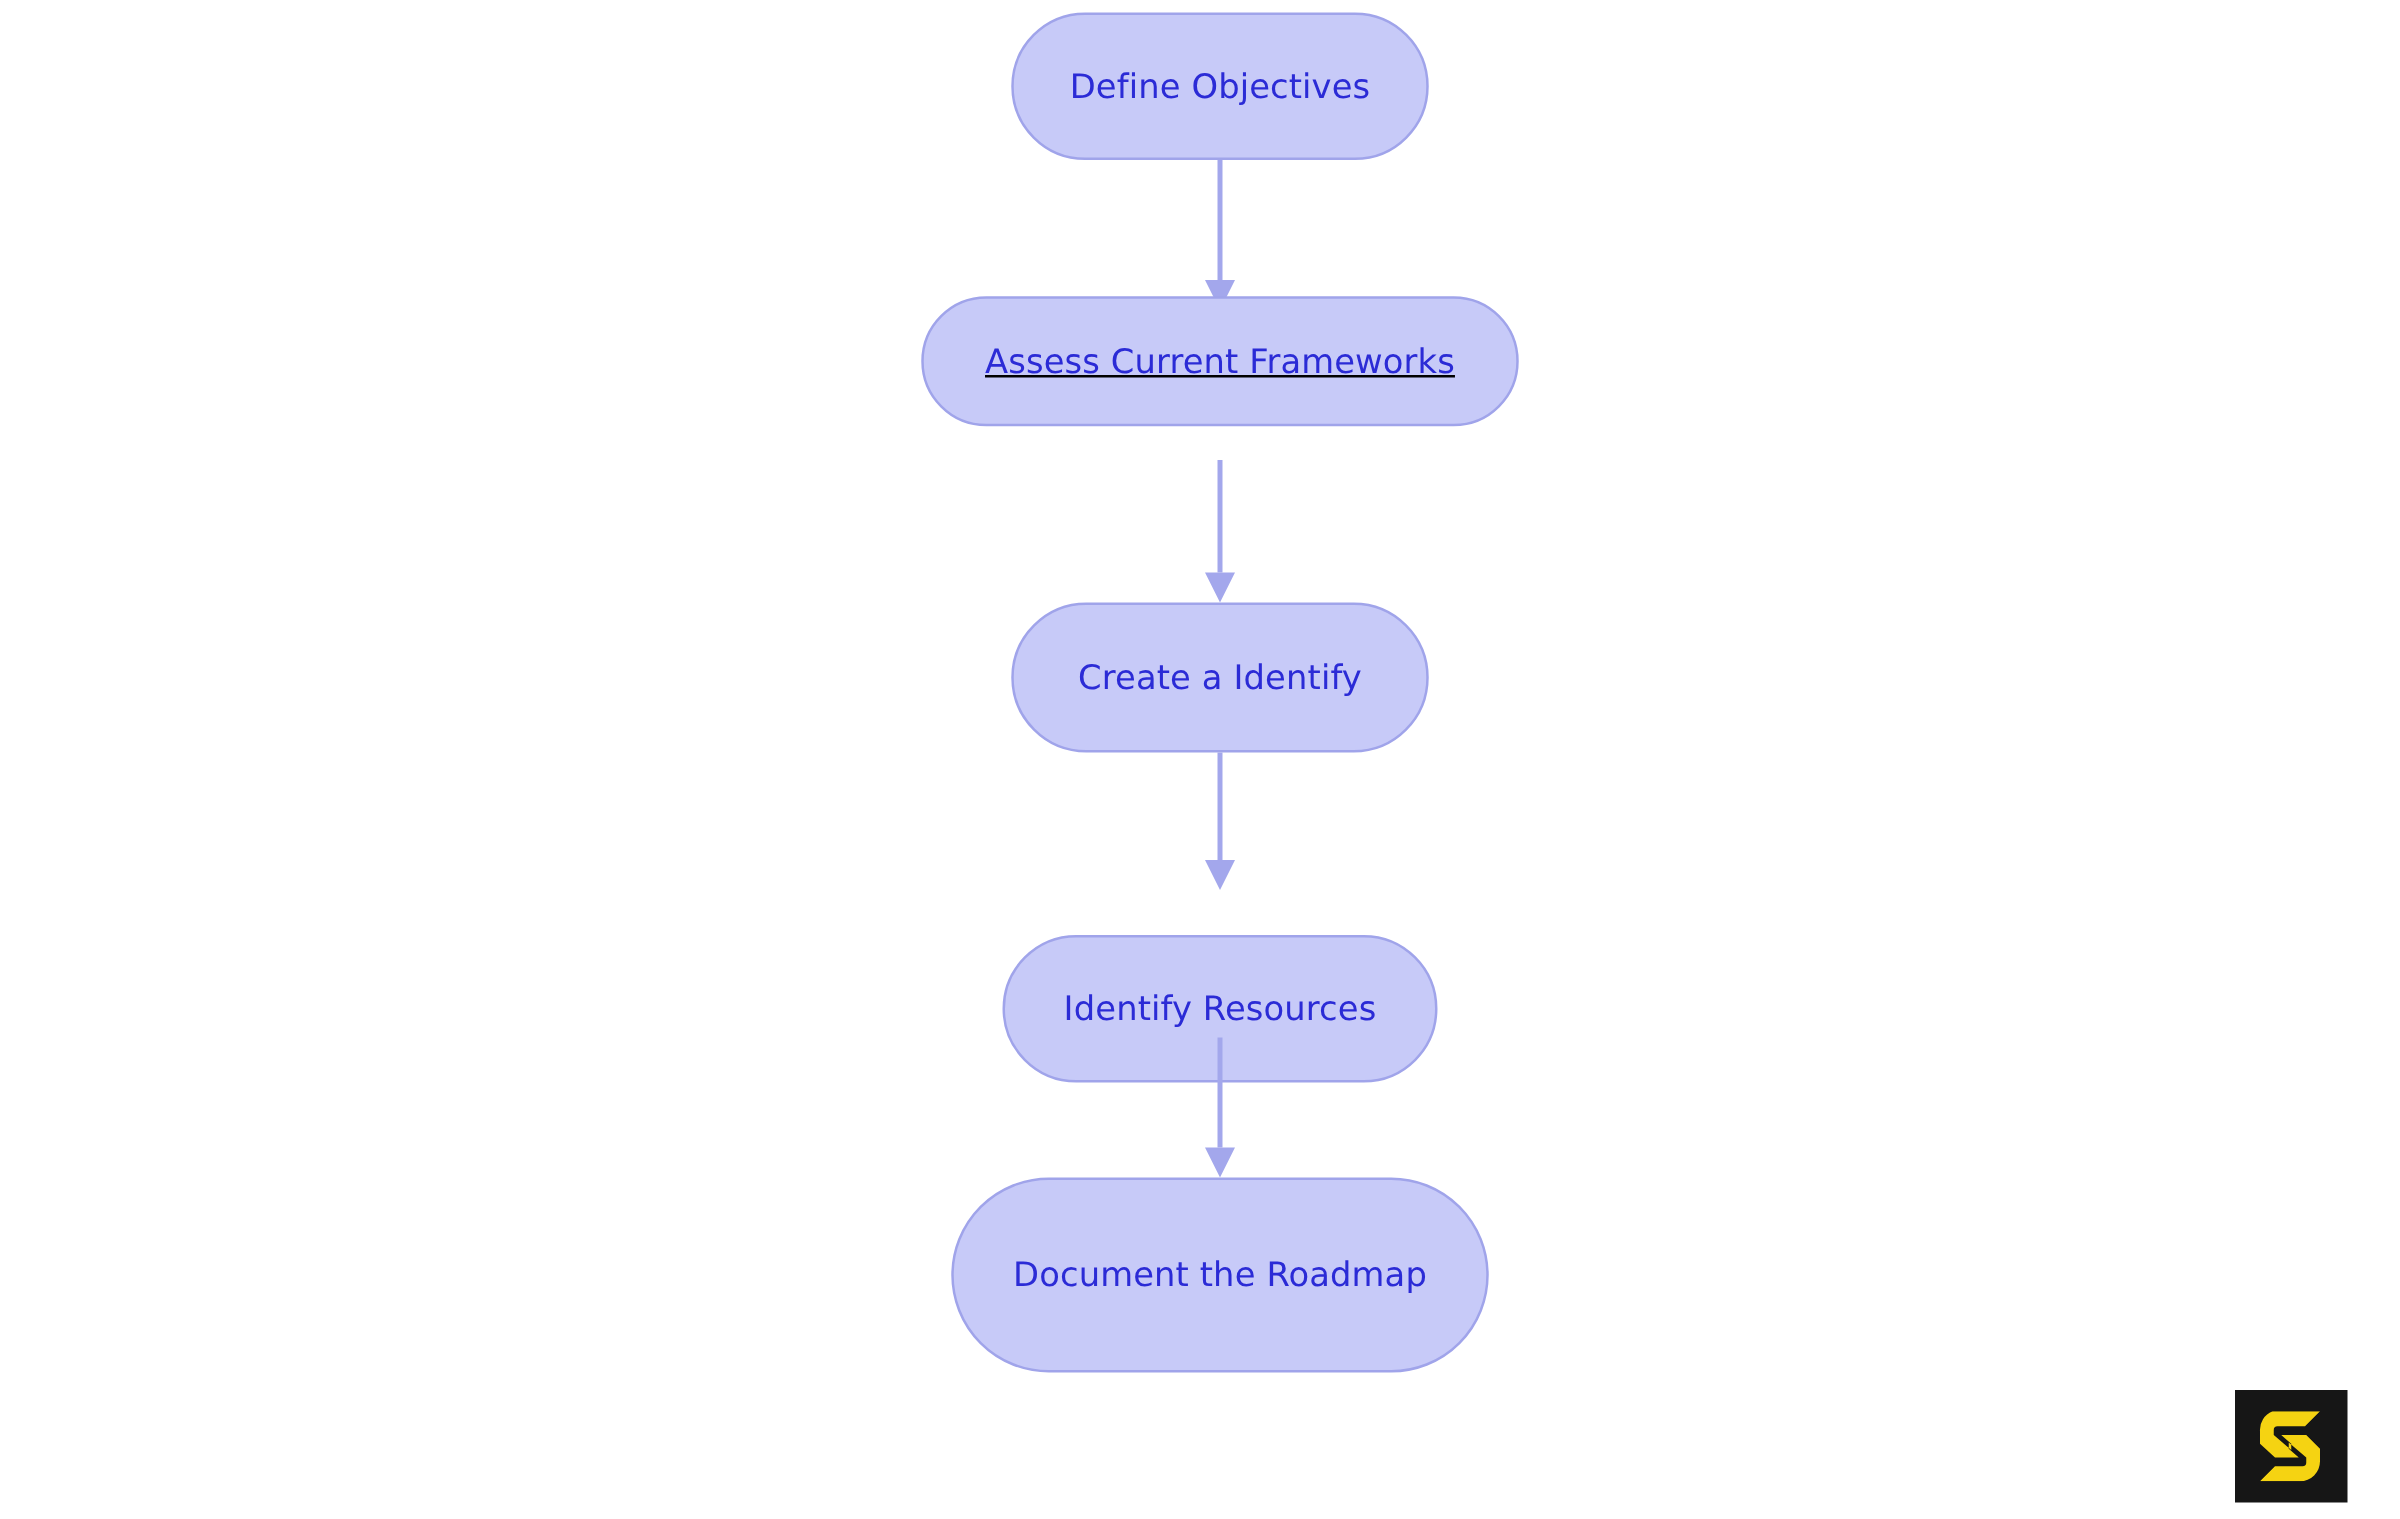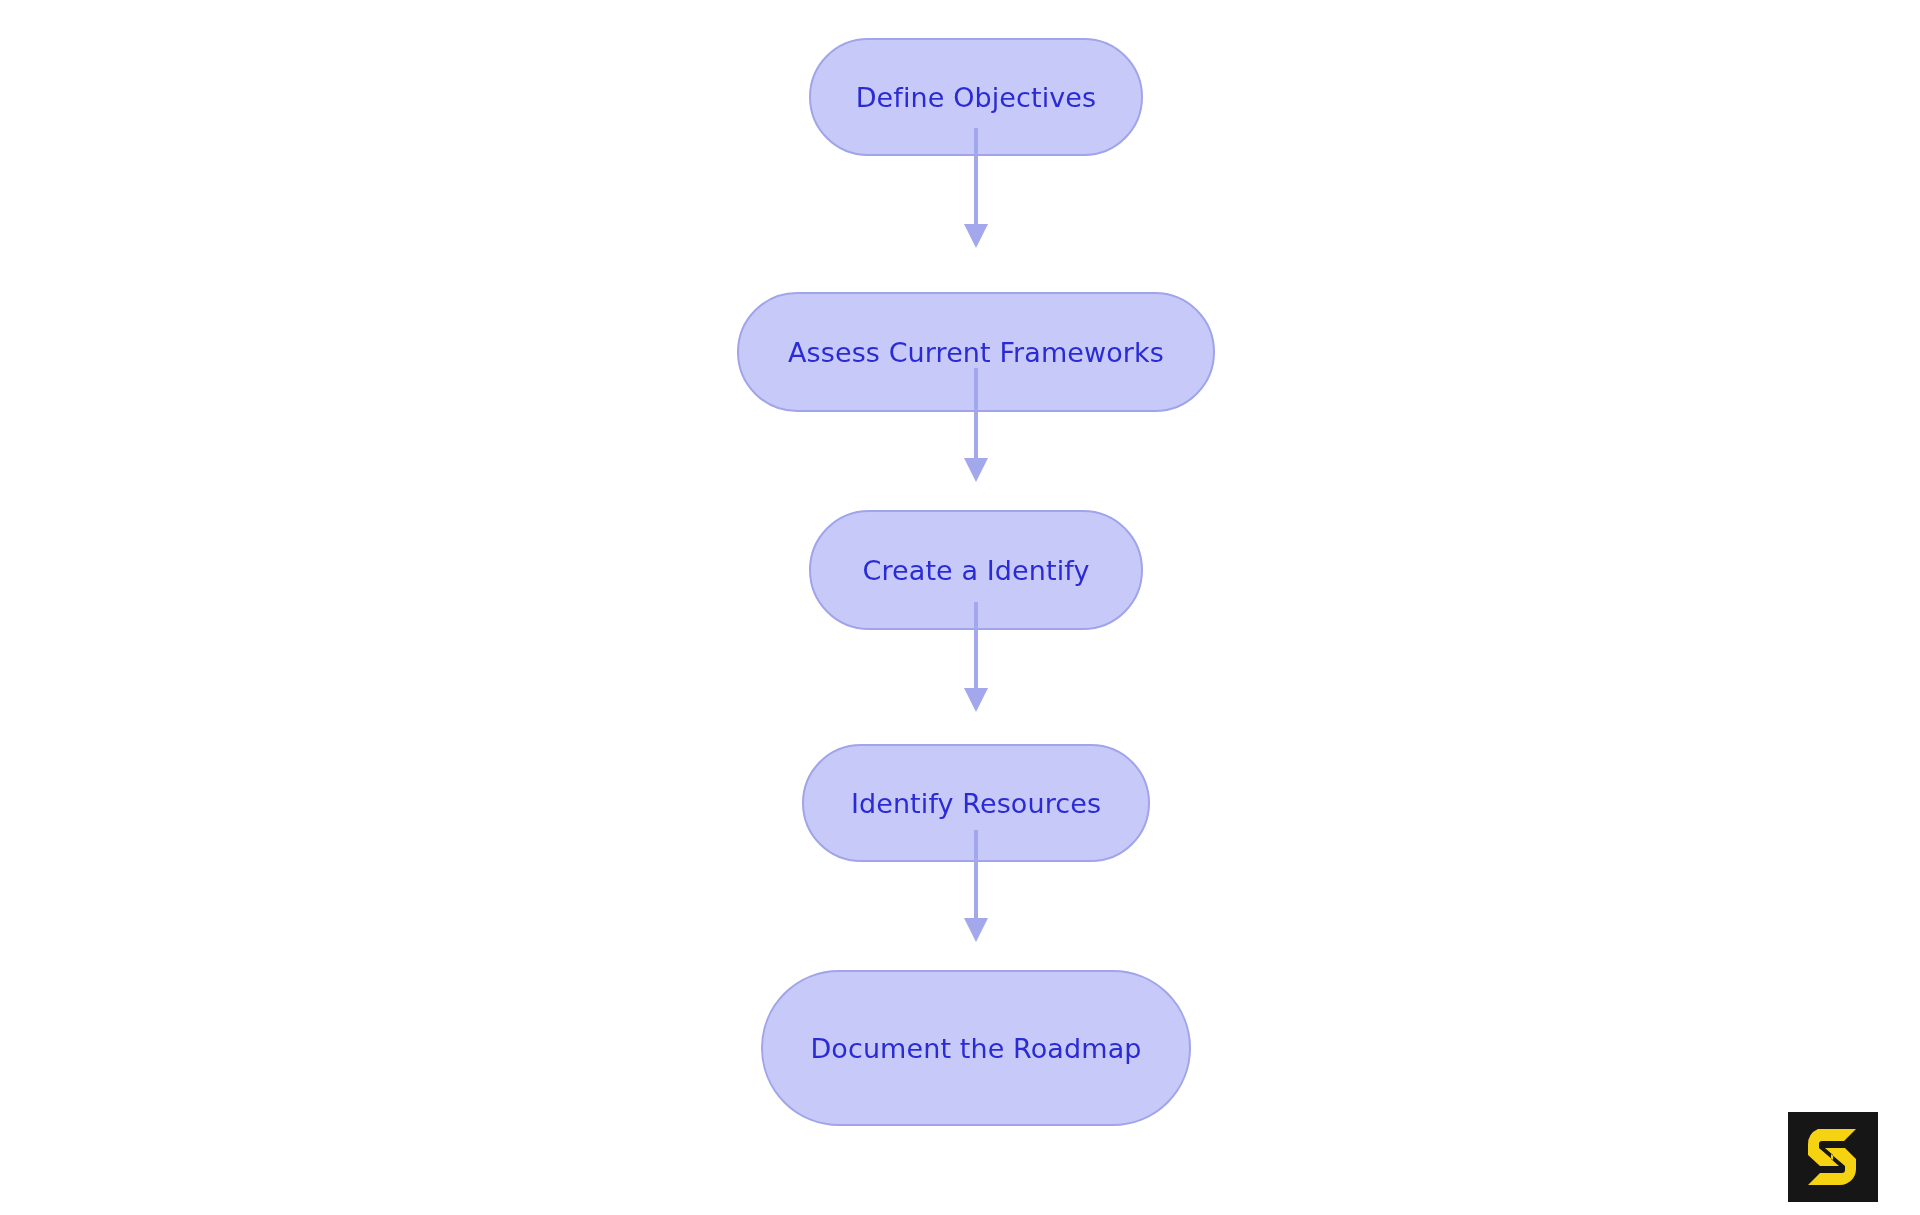"Define Objectives" .node { margin-top: 28px -> none }
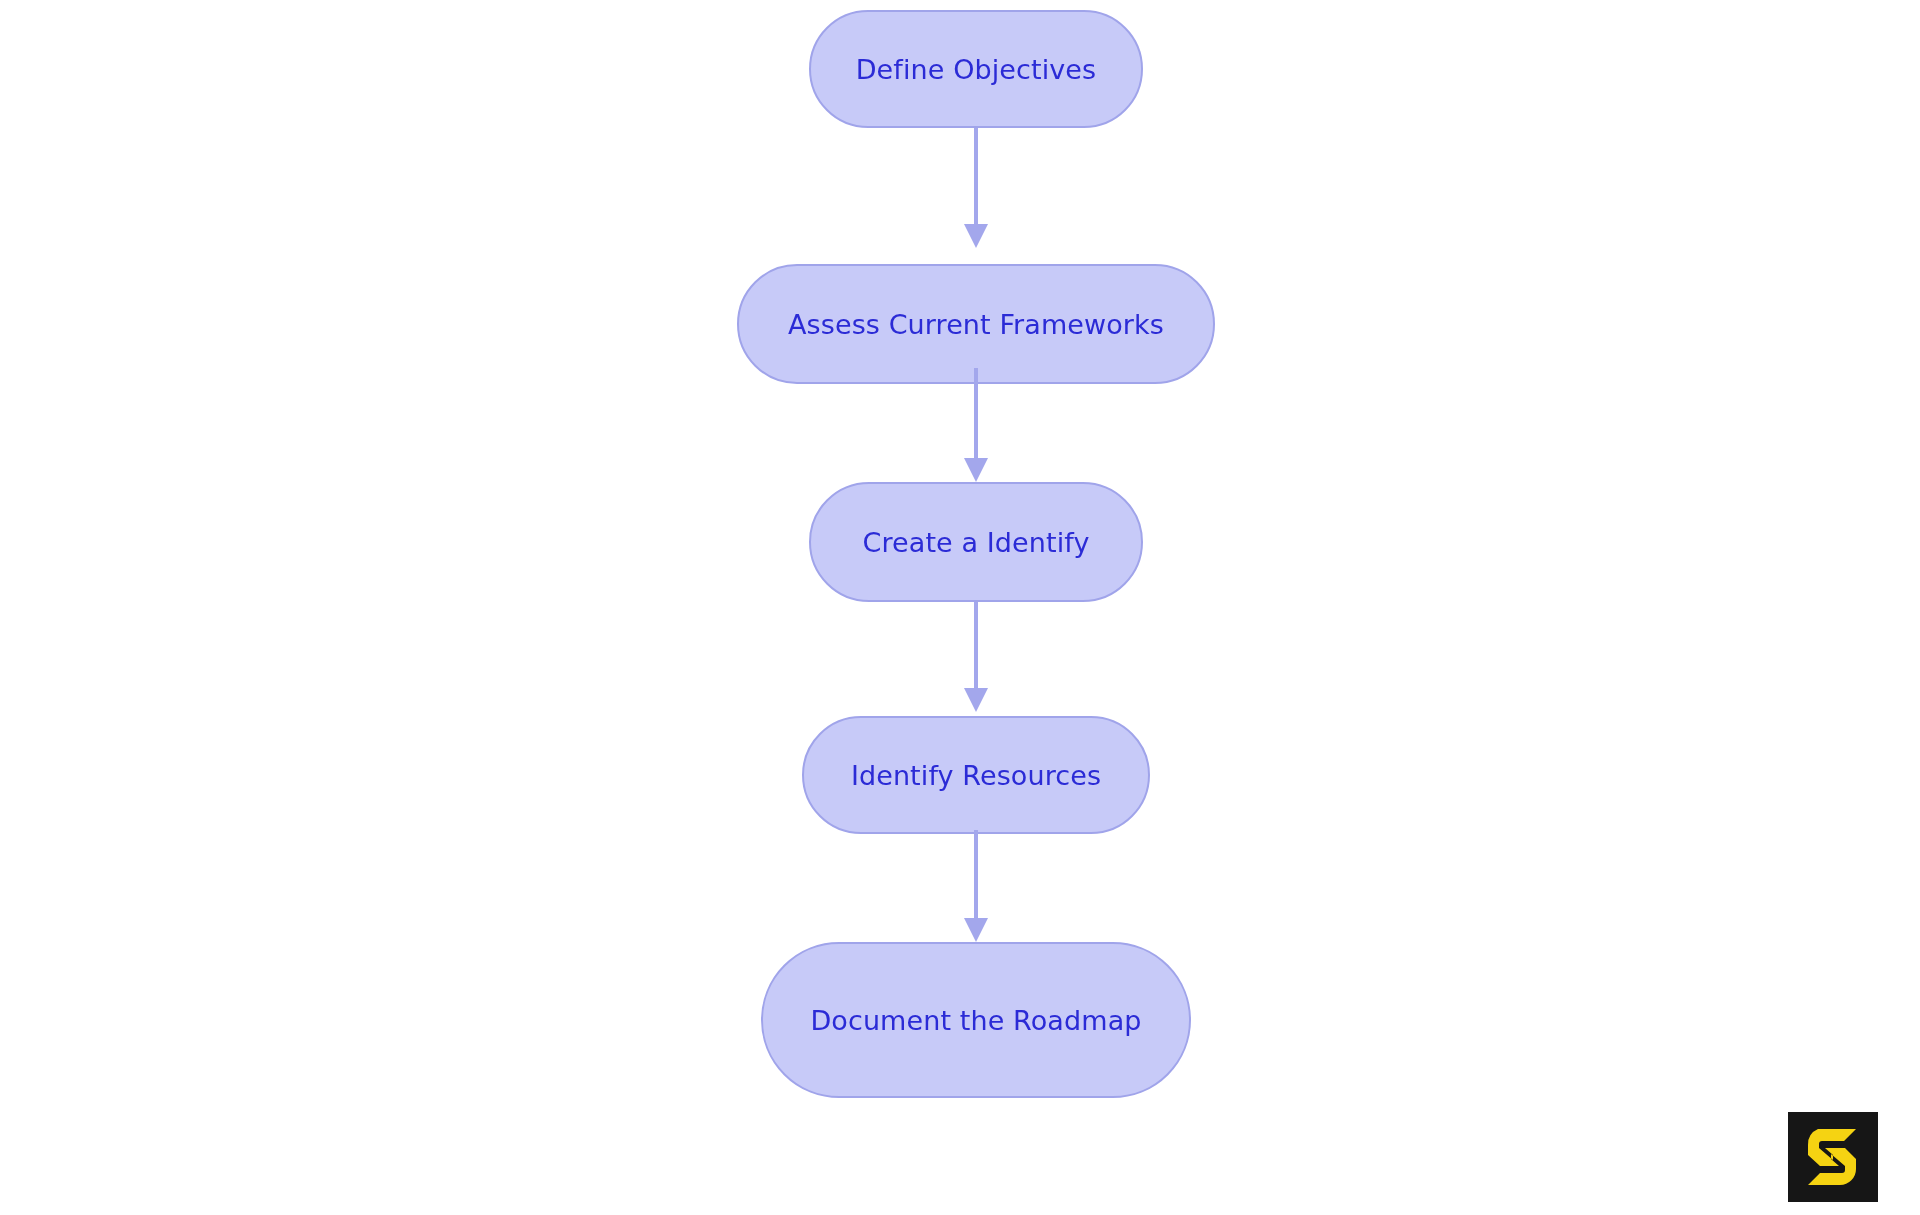"Assess Current Frameworks" .node-1 { height: 120px -> 104px; text-decoration: none -> underline; top: 264px -> 237px }
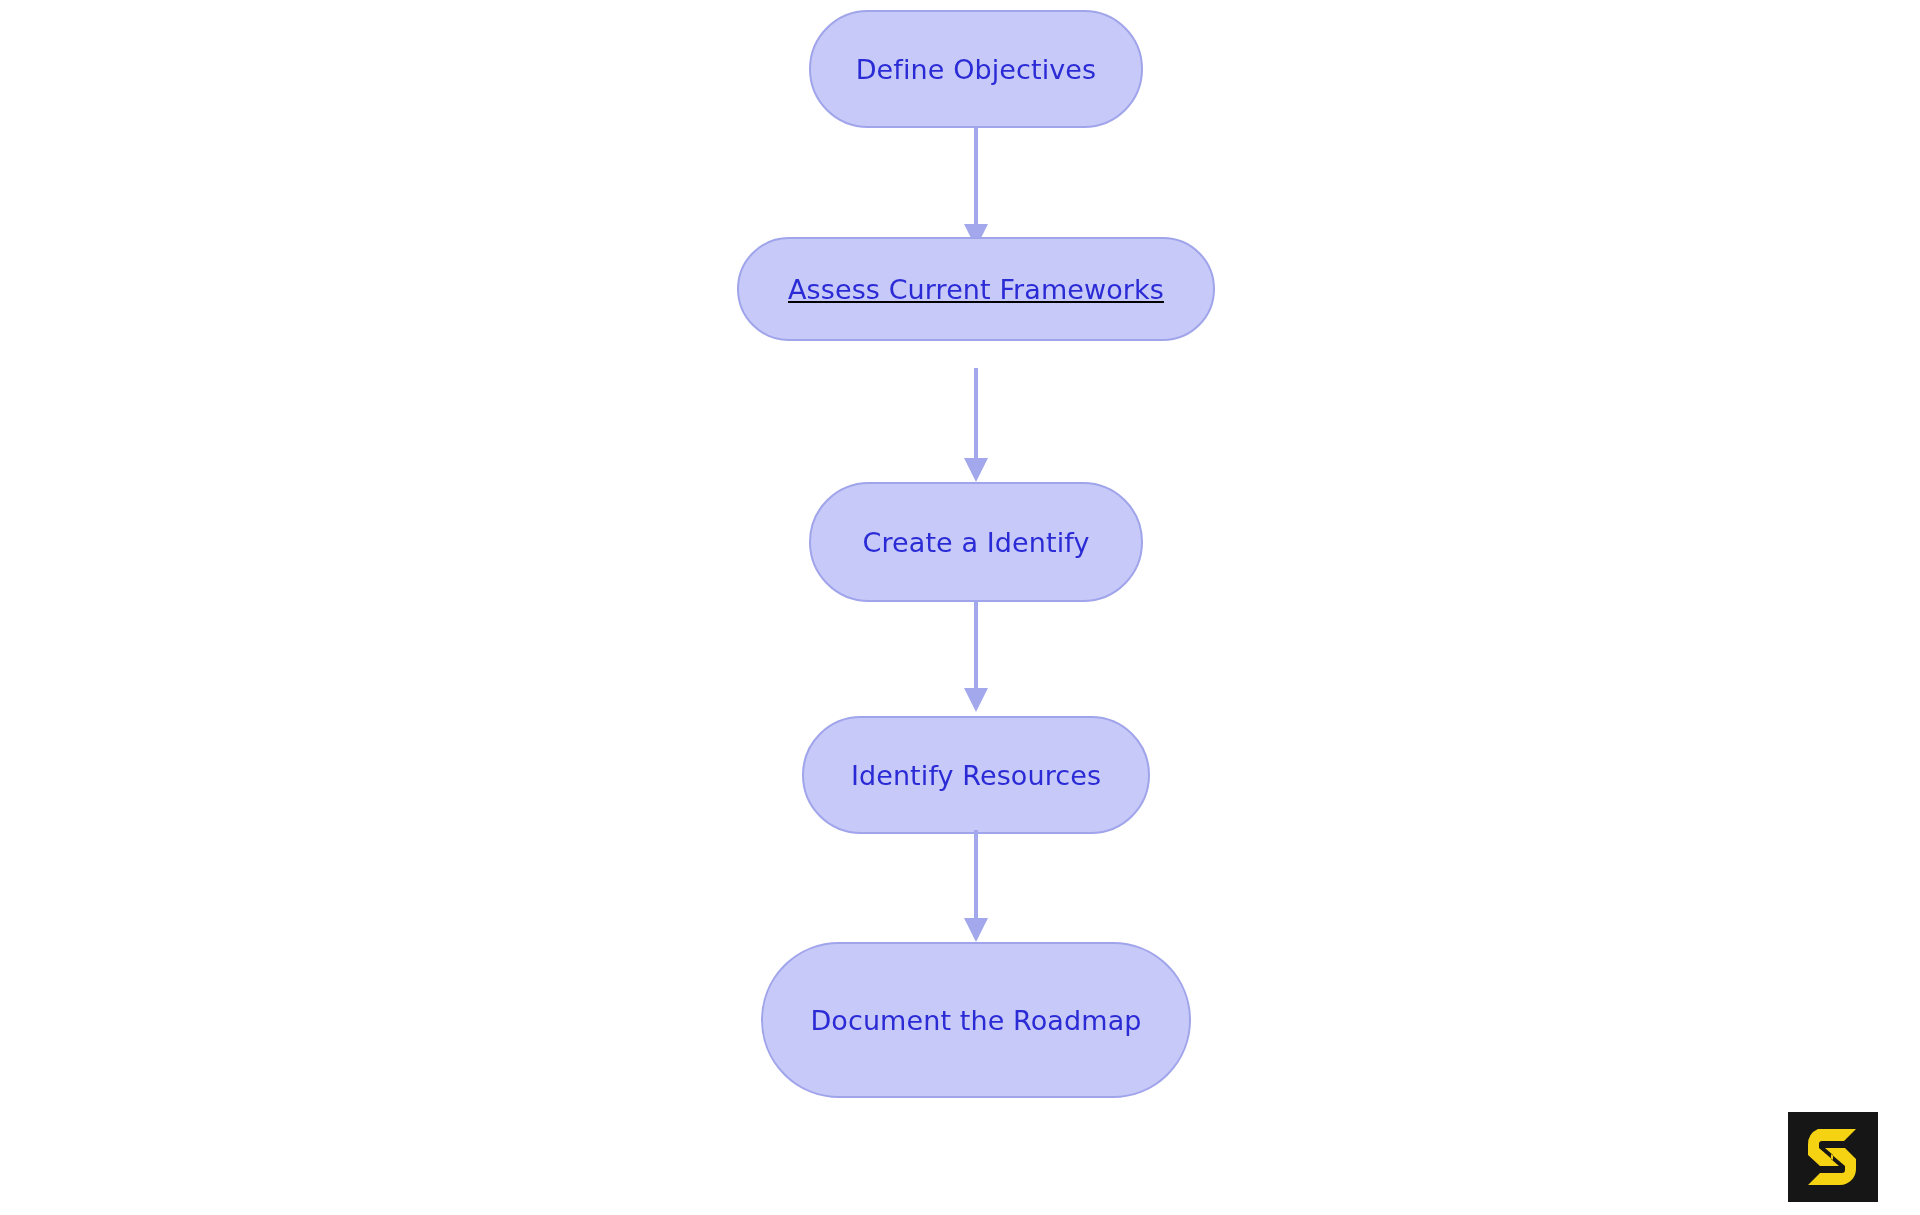"Identify Resources" .node-3 { top: 716px -> 748px }
